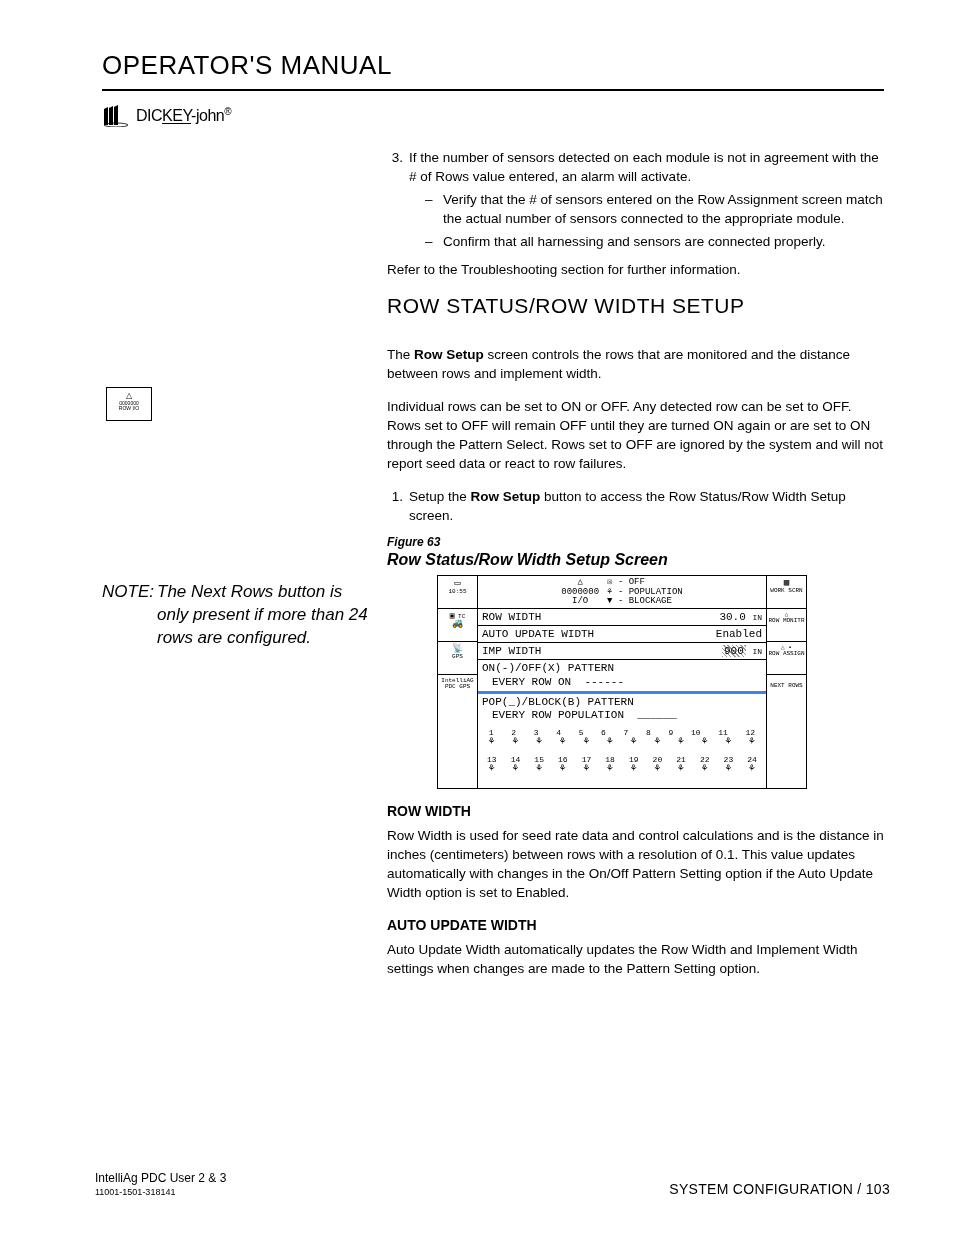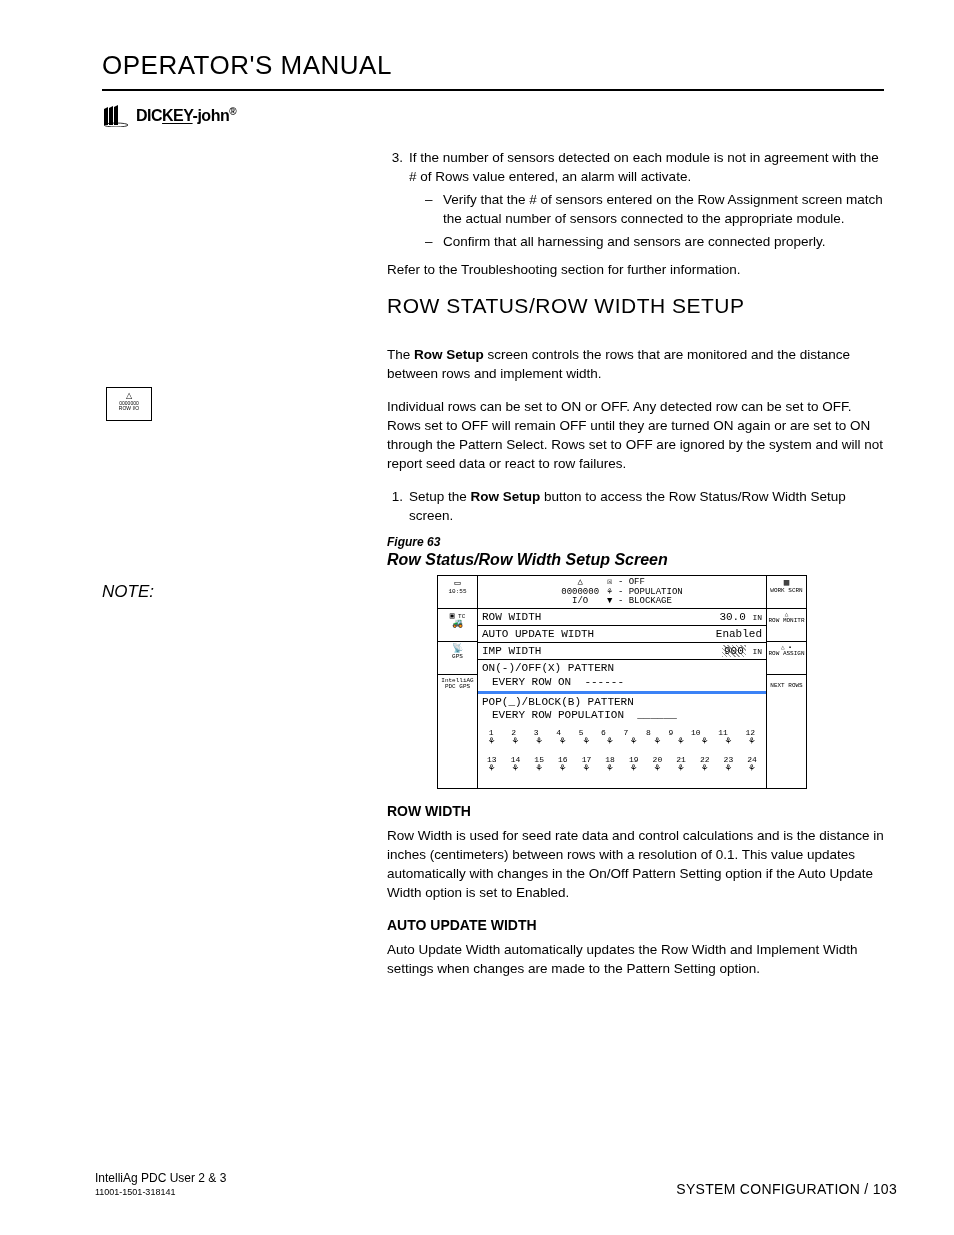"DICKEY-john®" .logo-text { font-weight: bold -> normal }
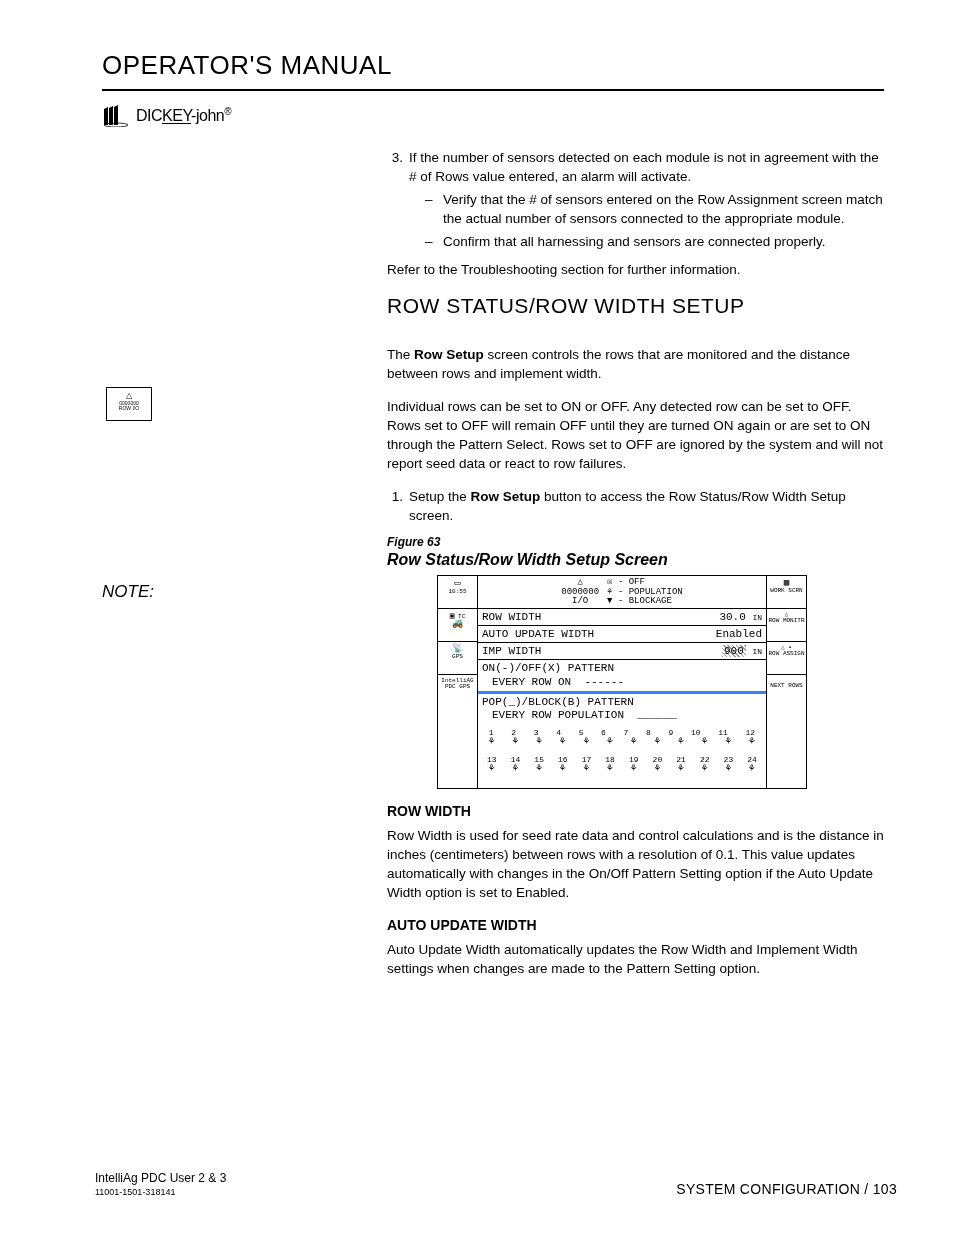"The Next Rows button is" div.side-note-text { html: none -> <div>The Next Rows button is only present if more than 24 rows are configured.</div> }
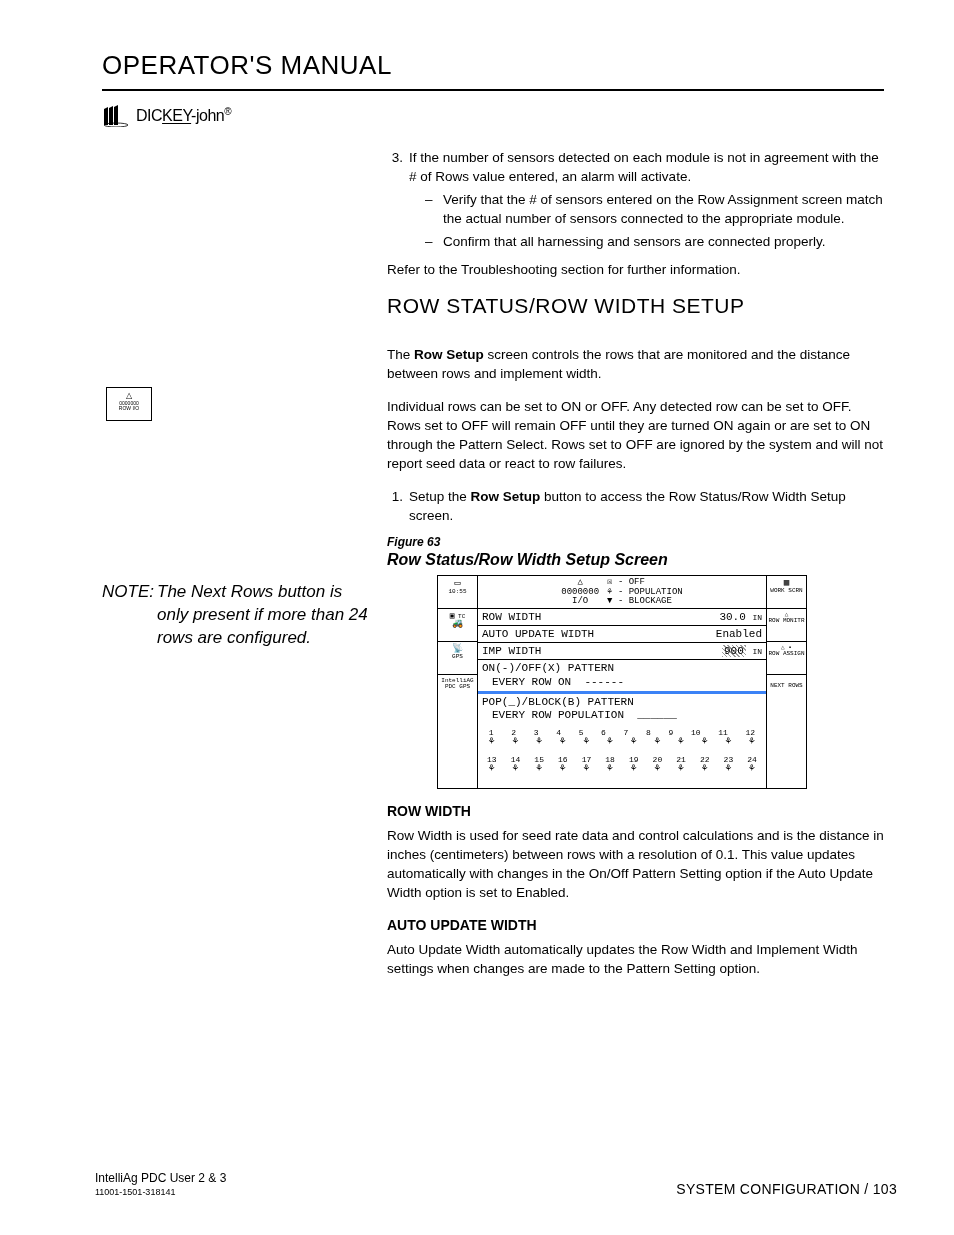"IntelliAg PDC User 2 &" .footer { right: 57px -> 64px }
